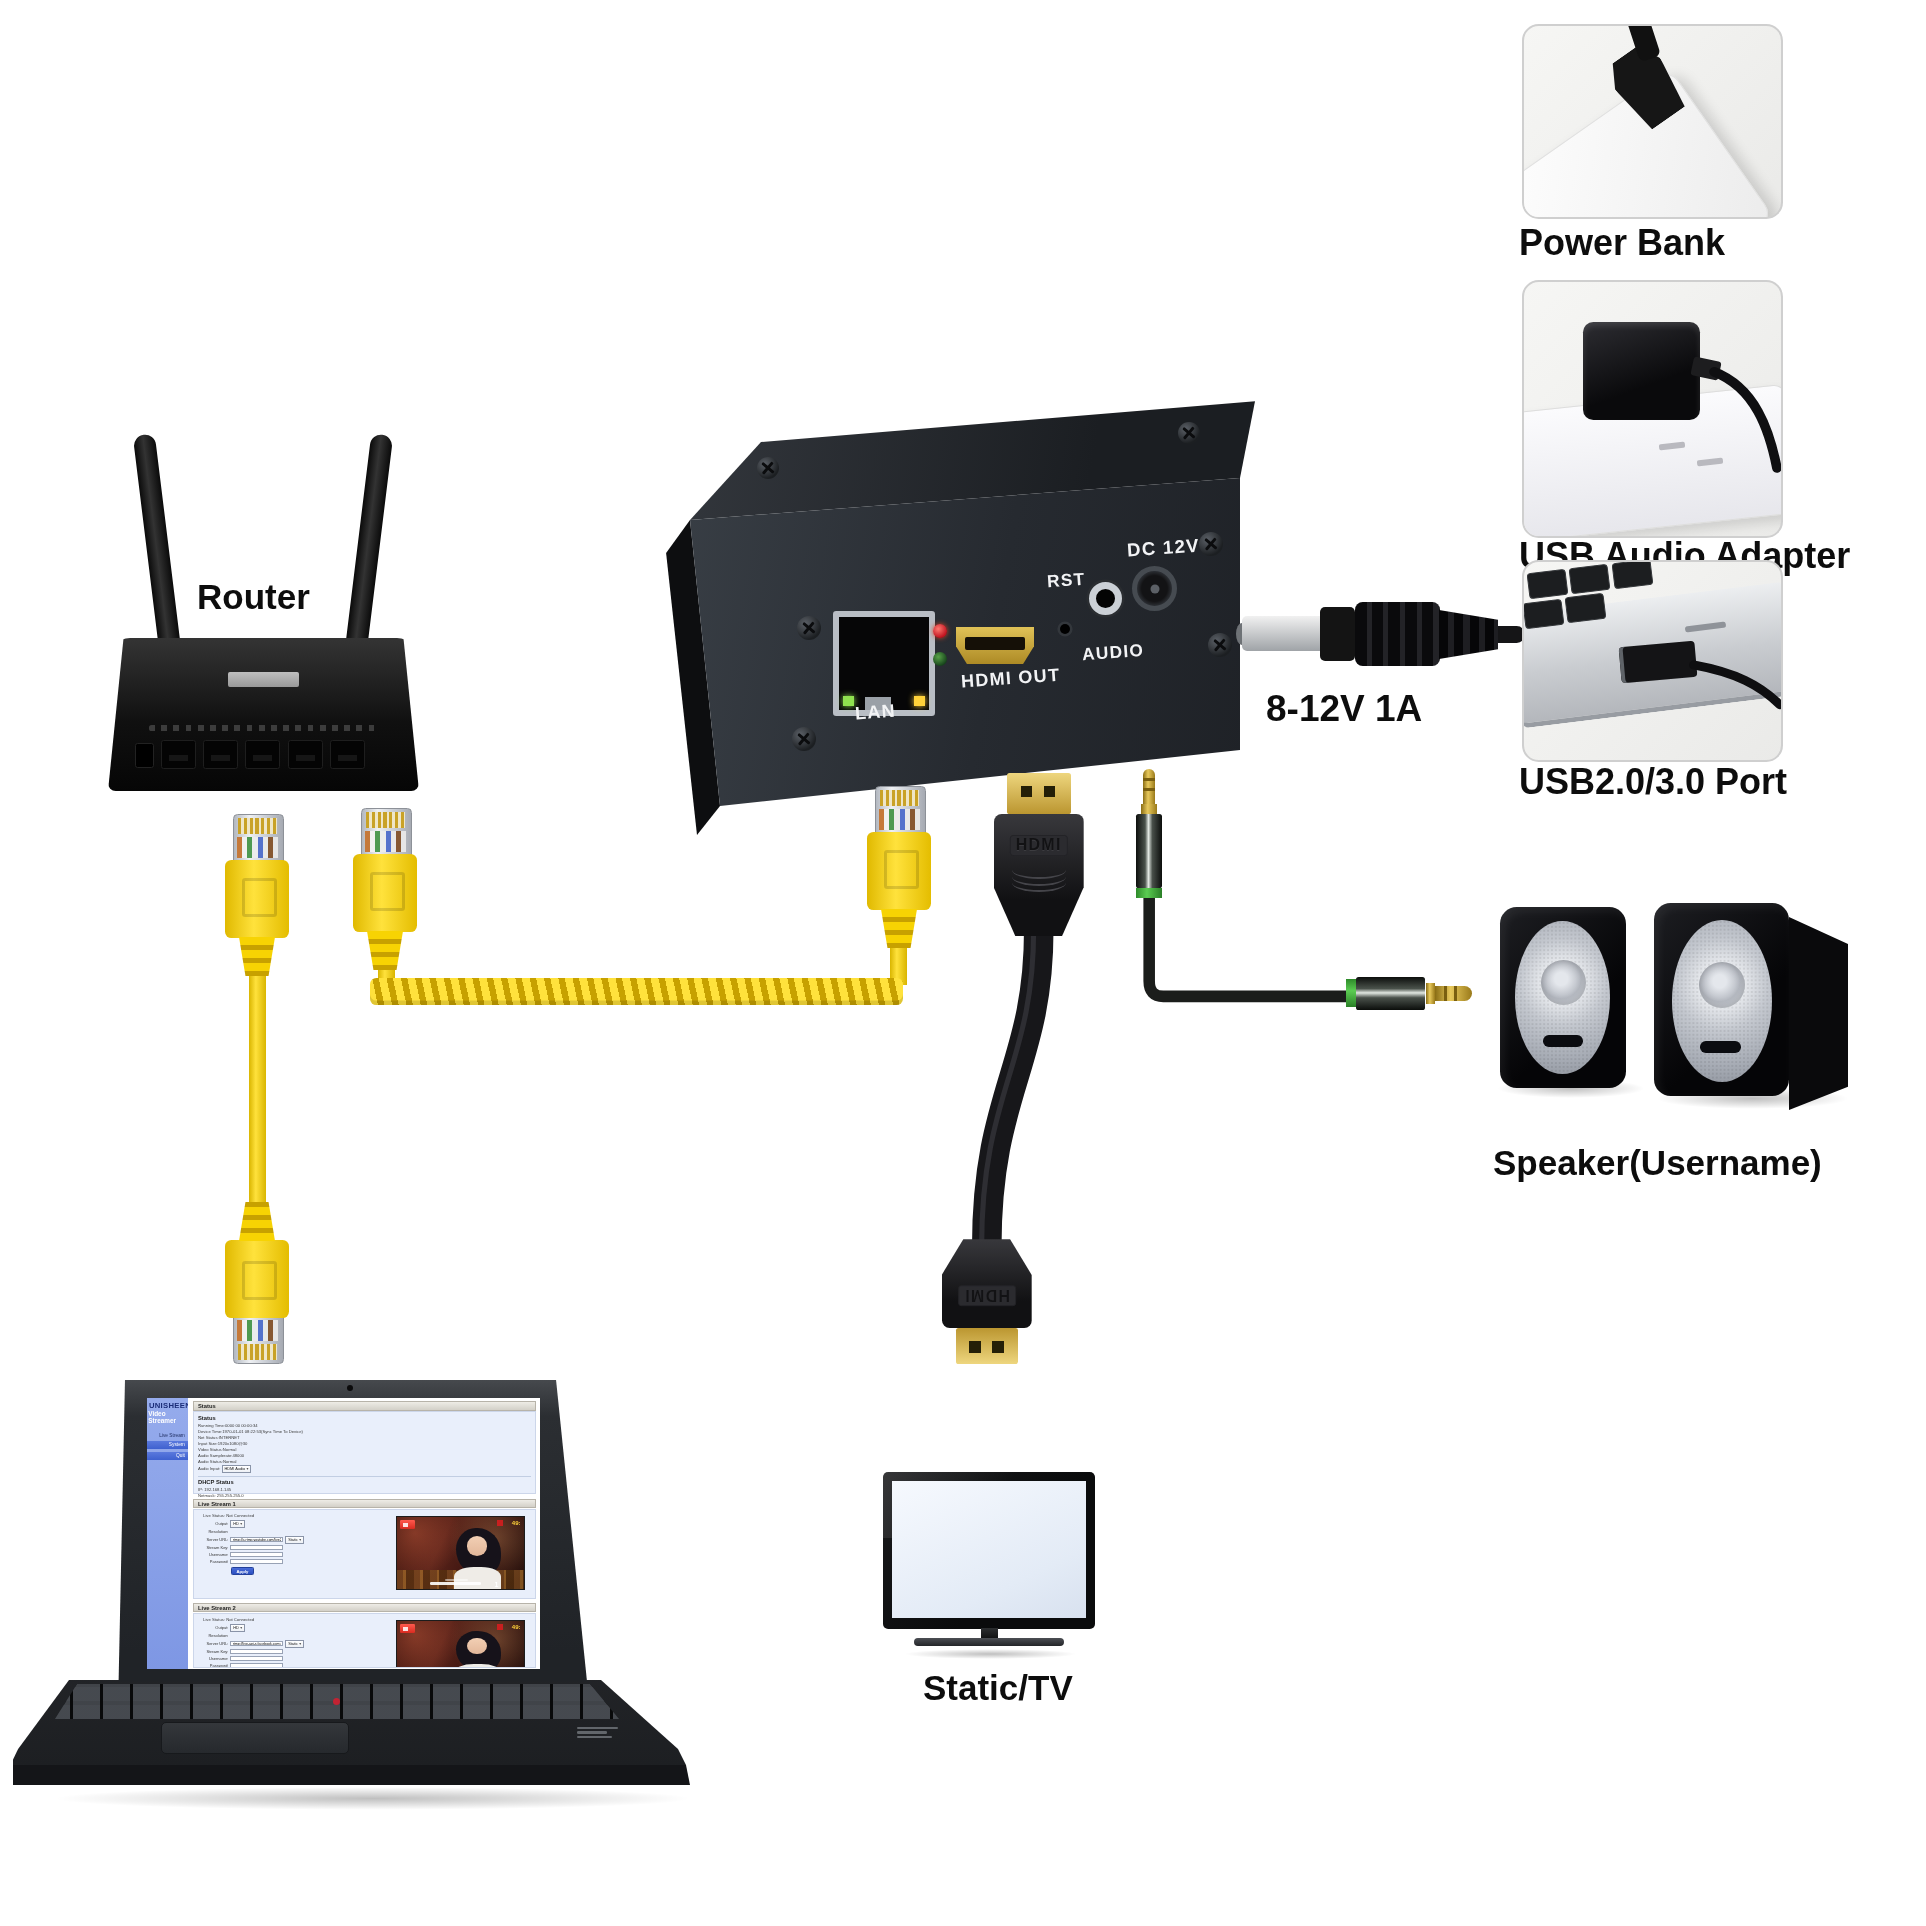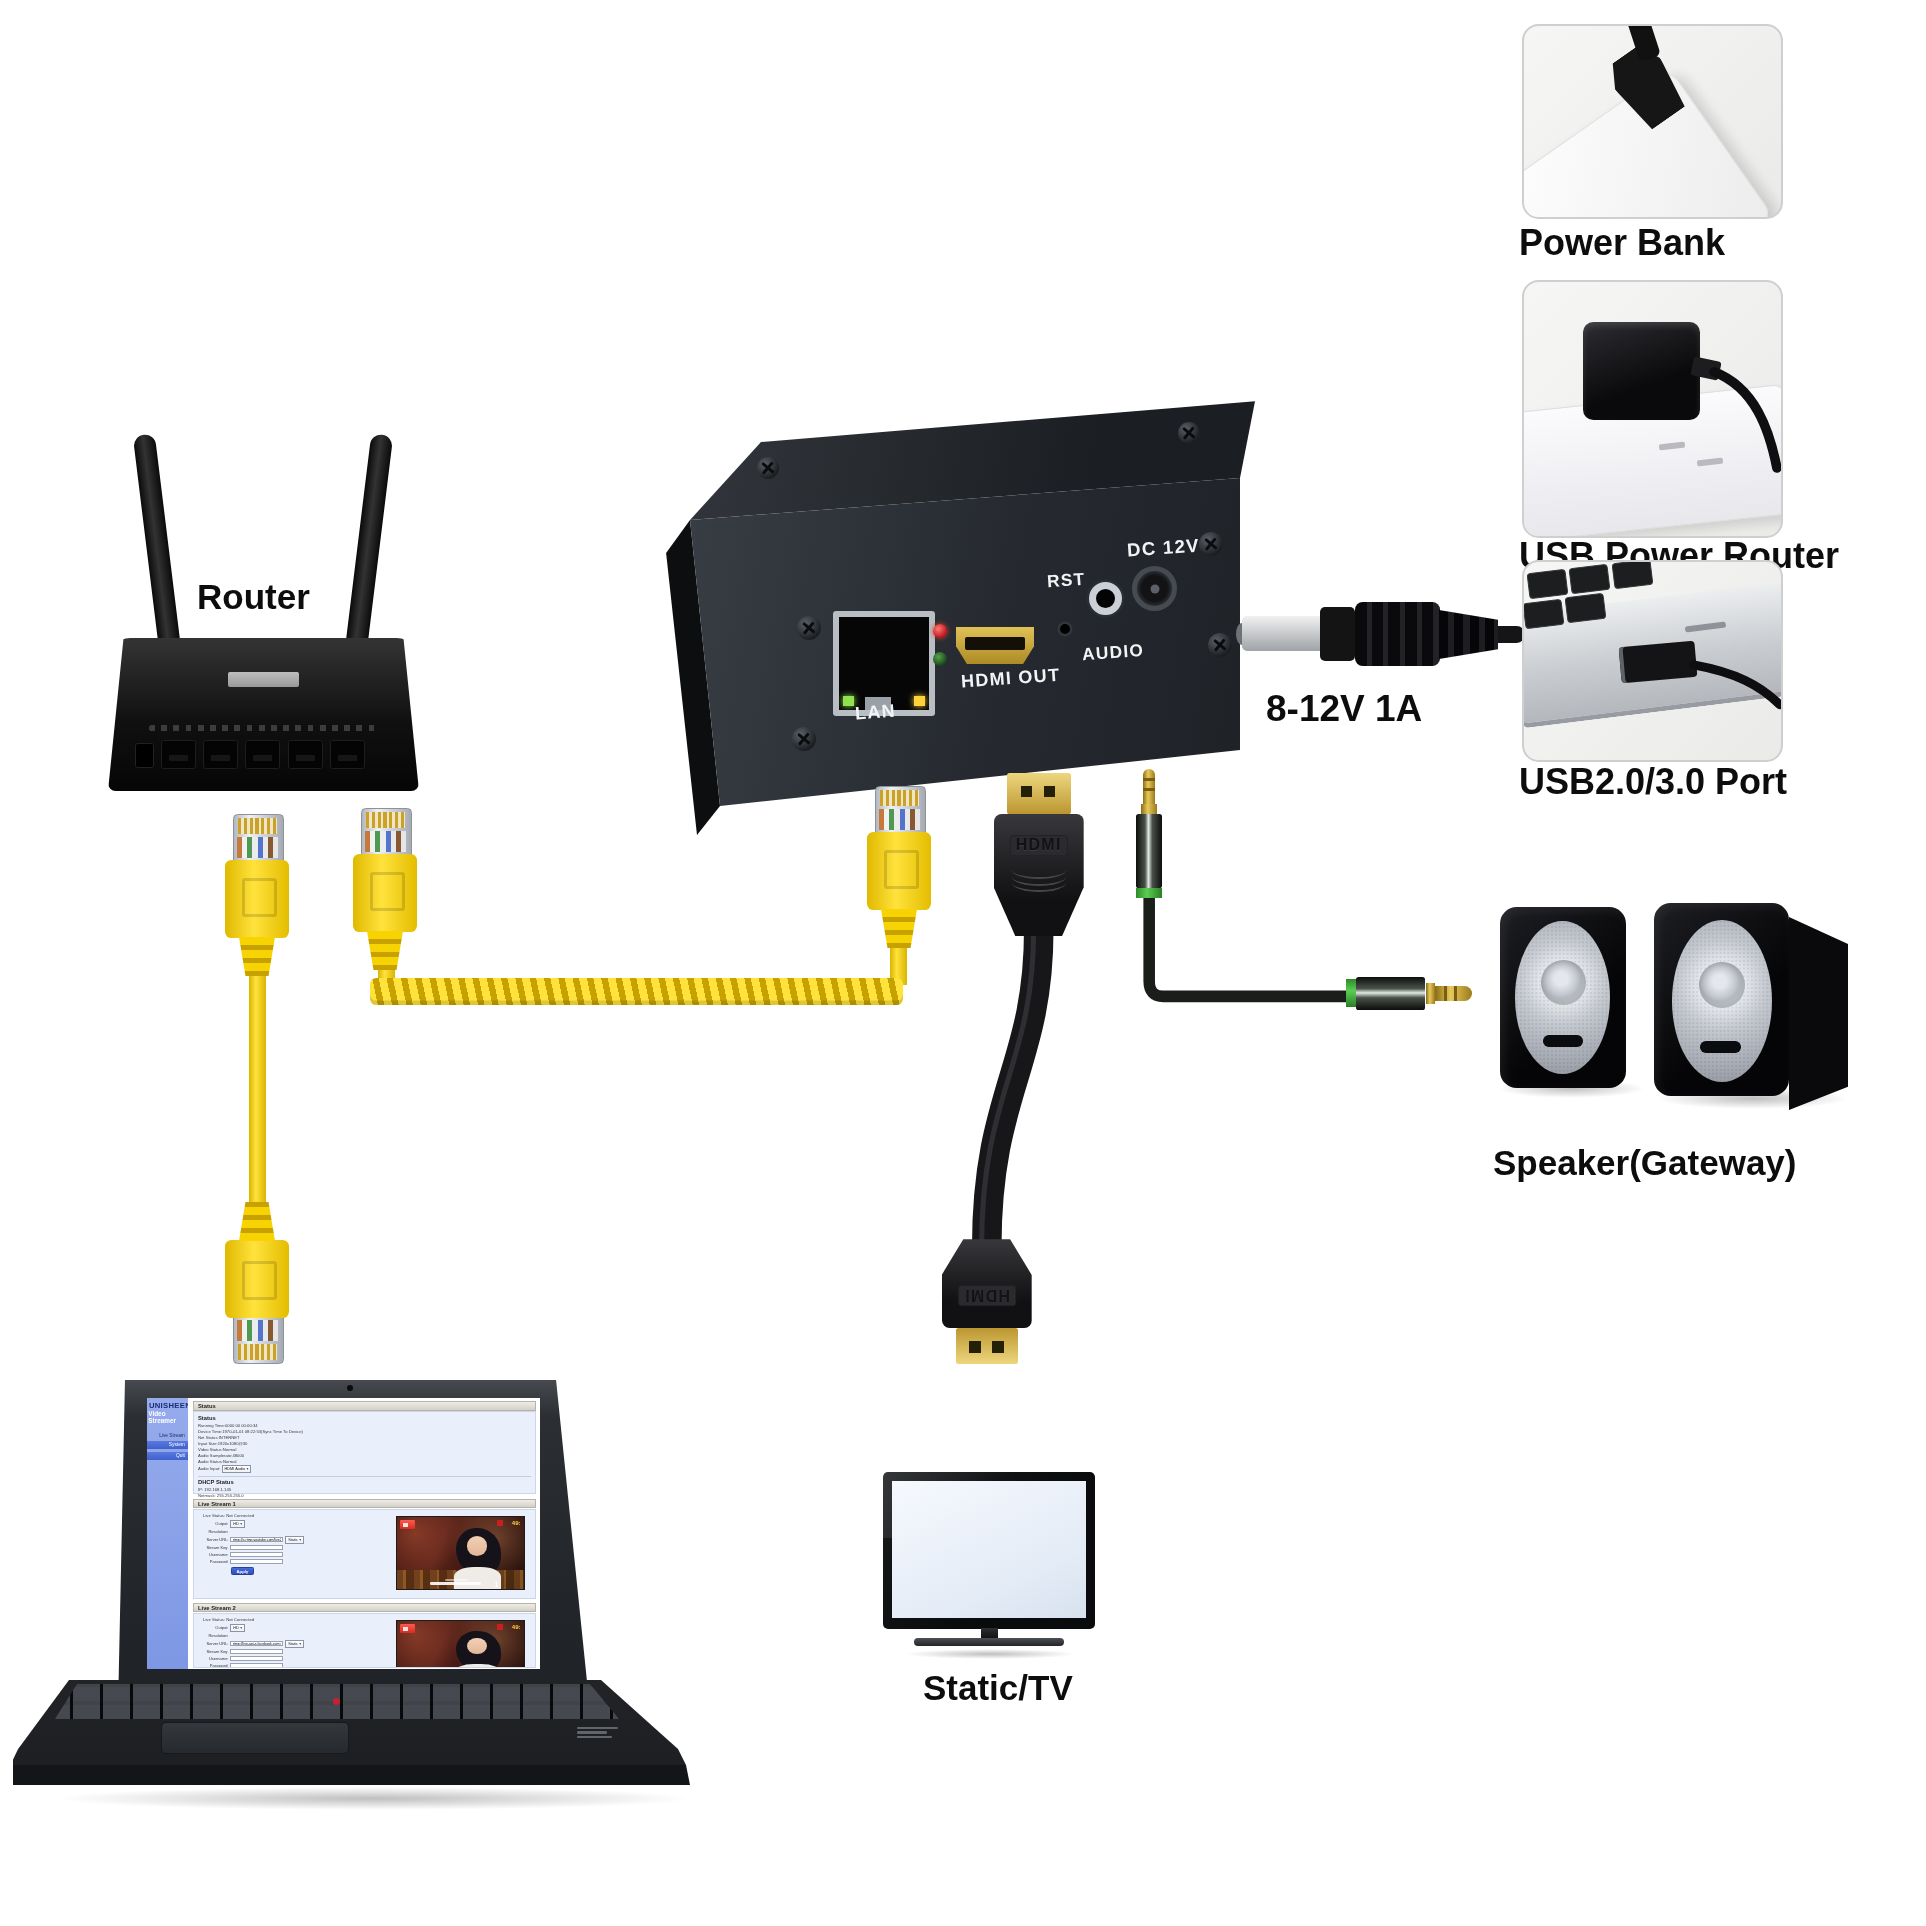"USB Power Router" div.lbl { text: Power Router -> Audio Adapter }
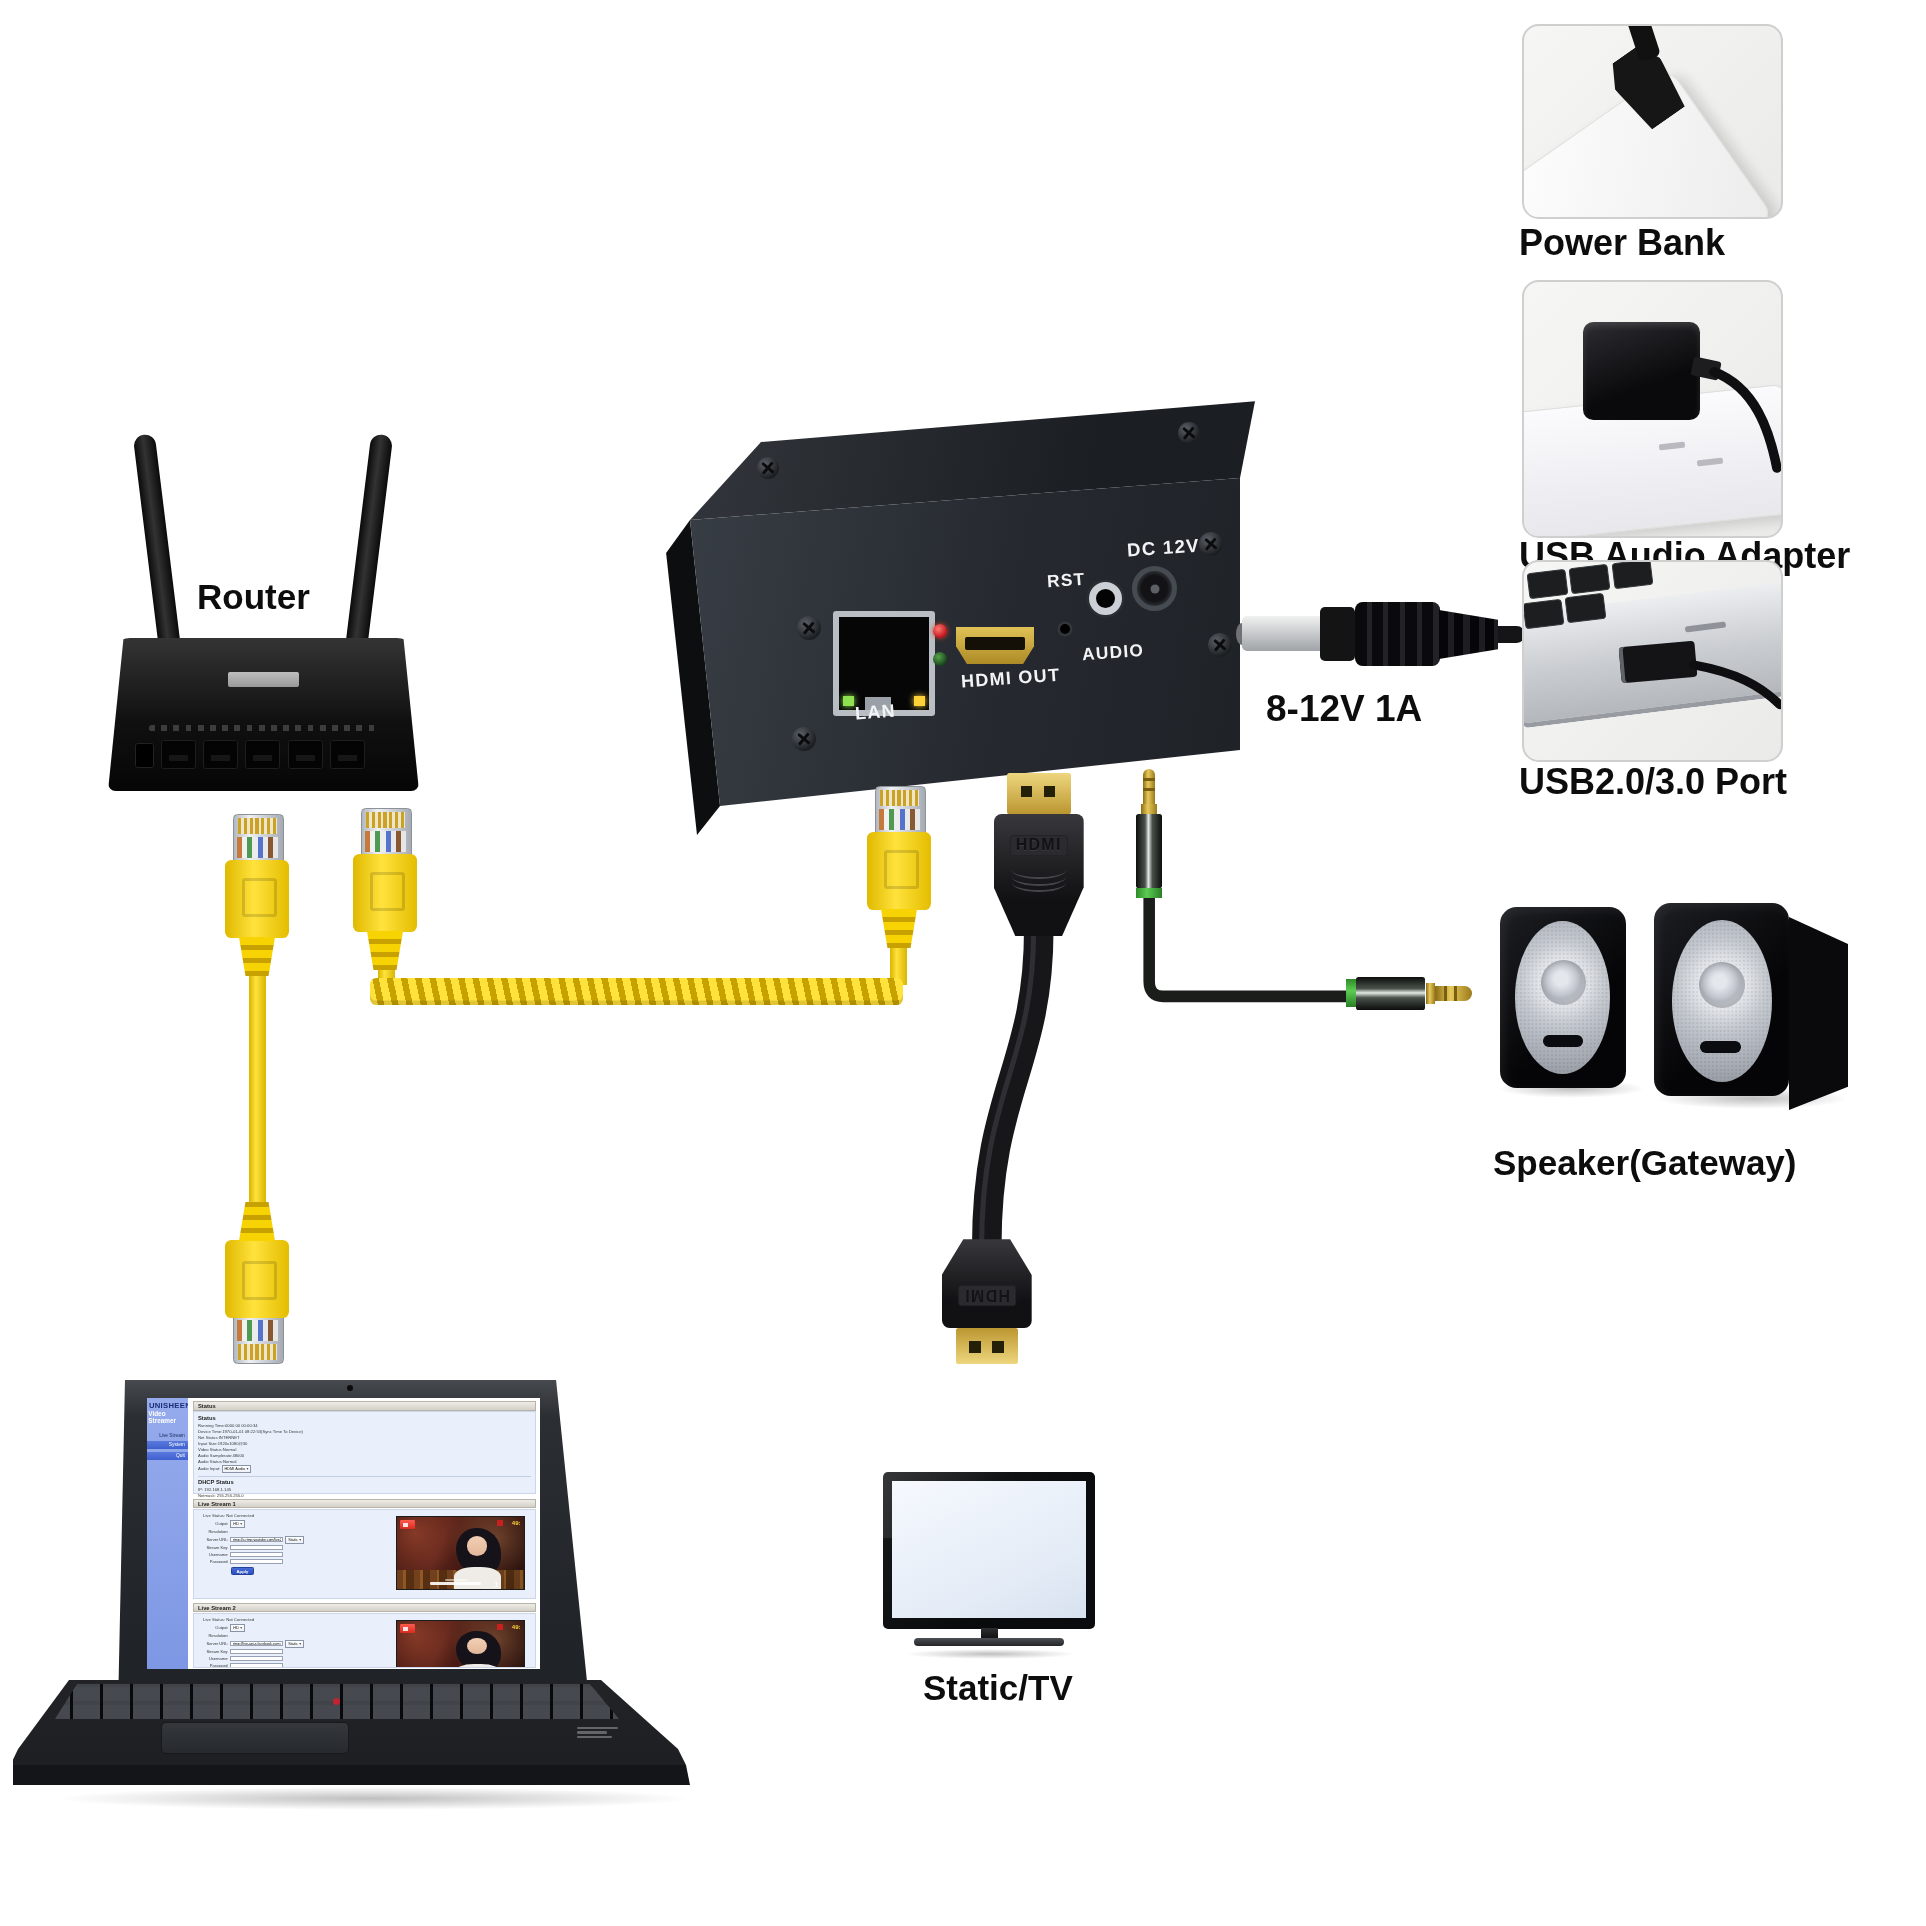"Speaker(Gateway)" div.lbl { text: Gateway -> Username }
